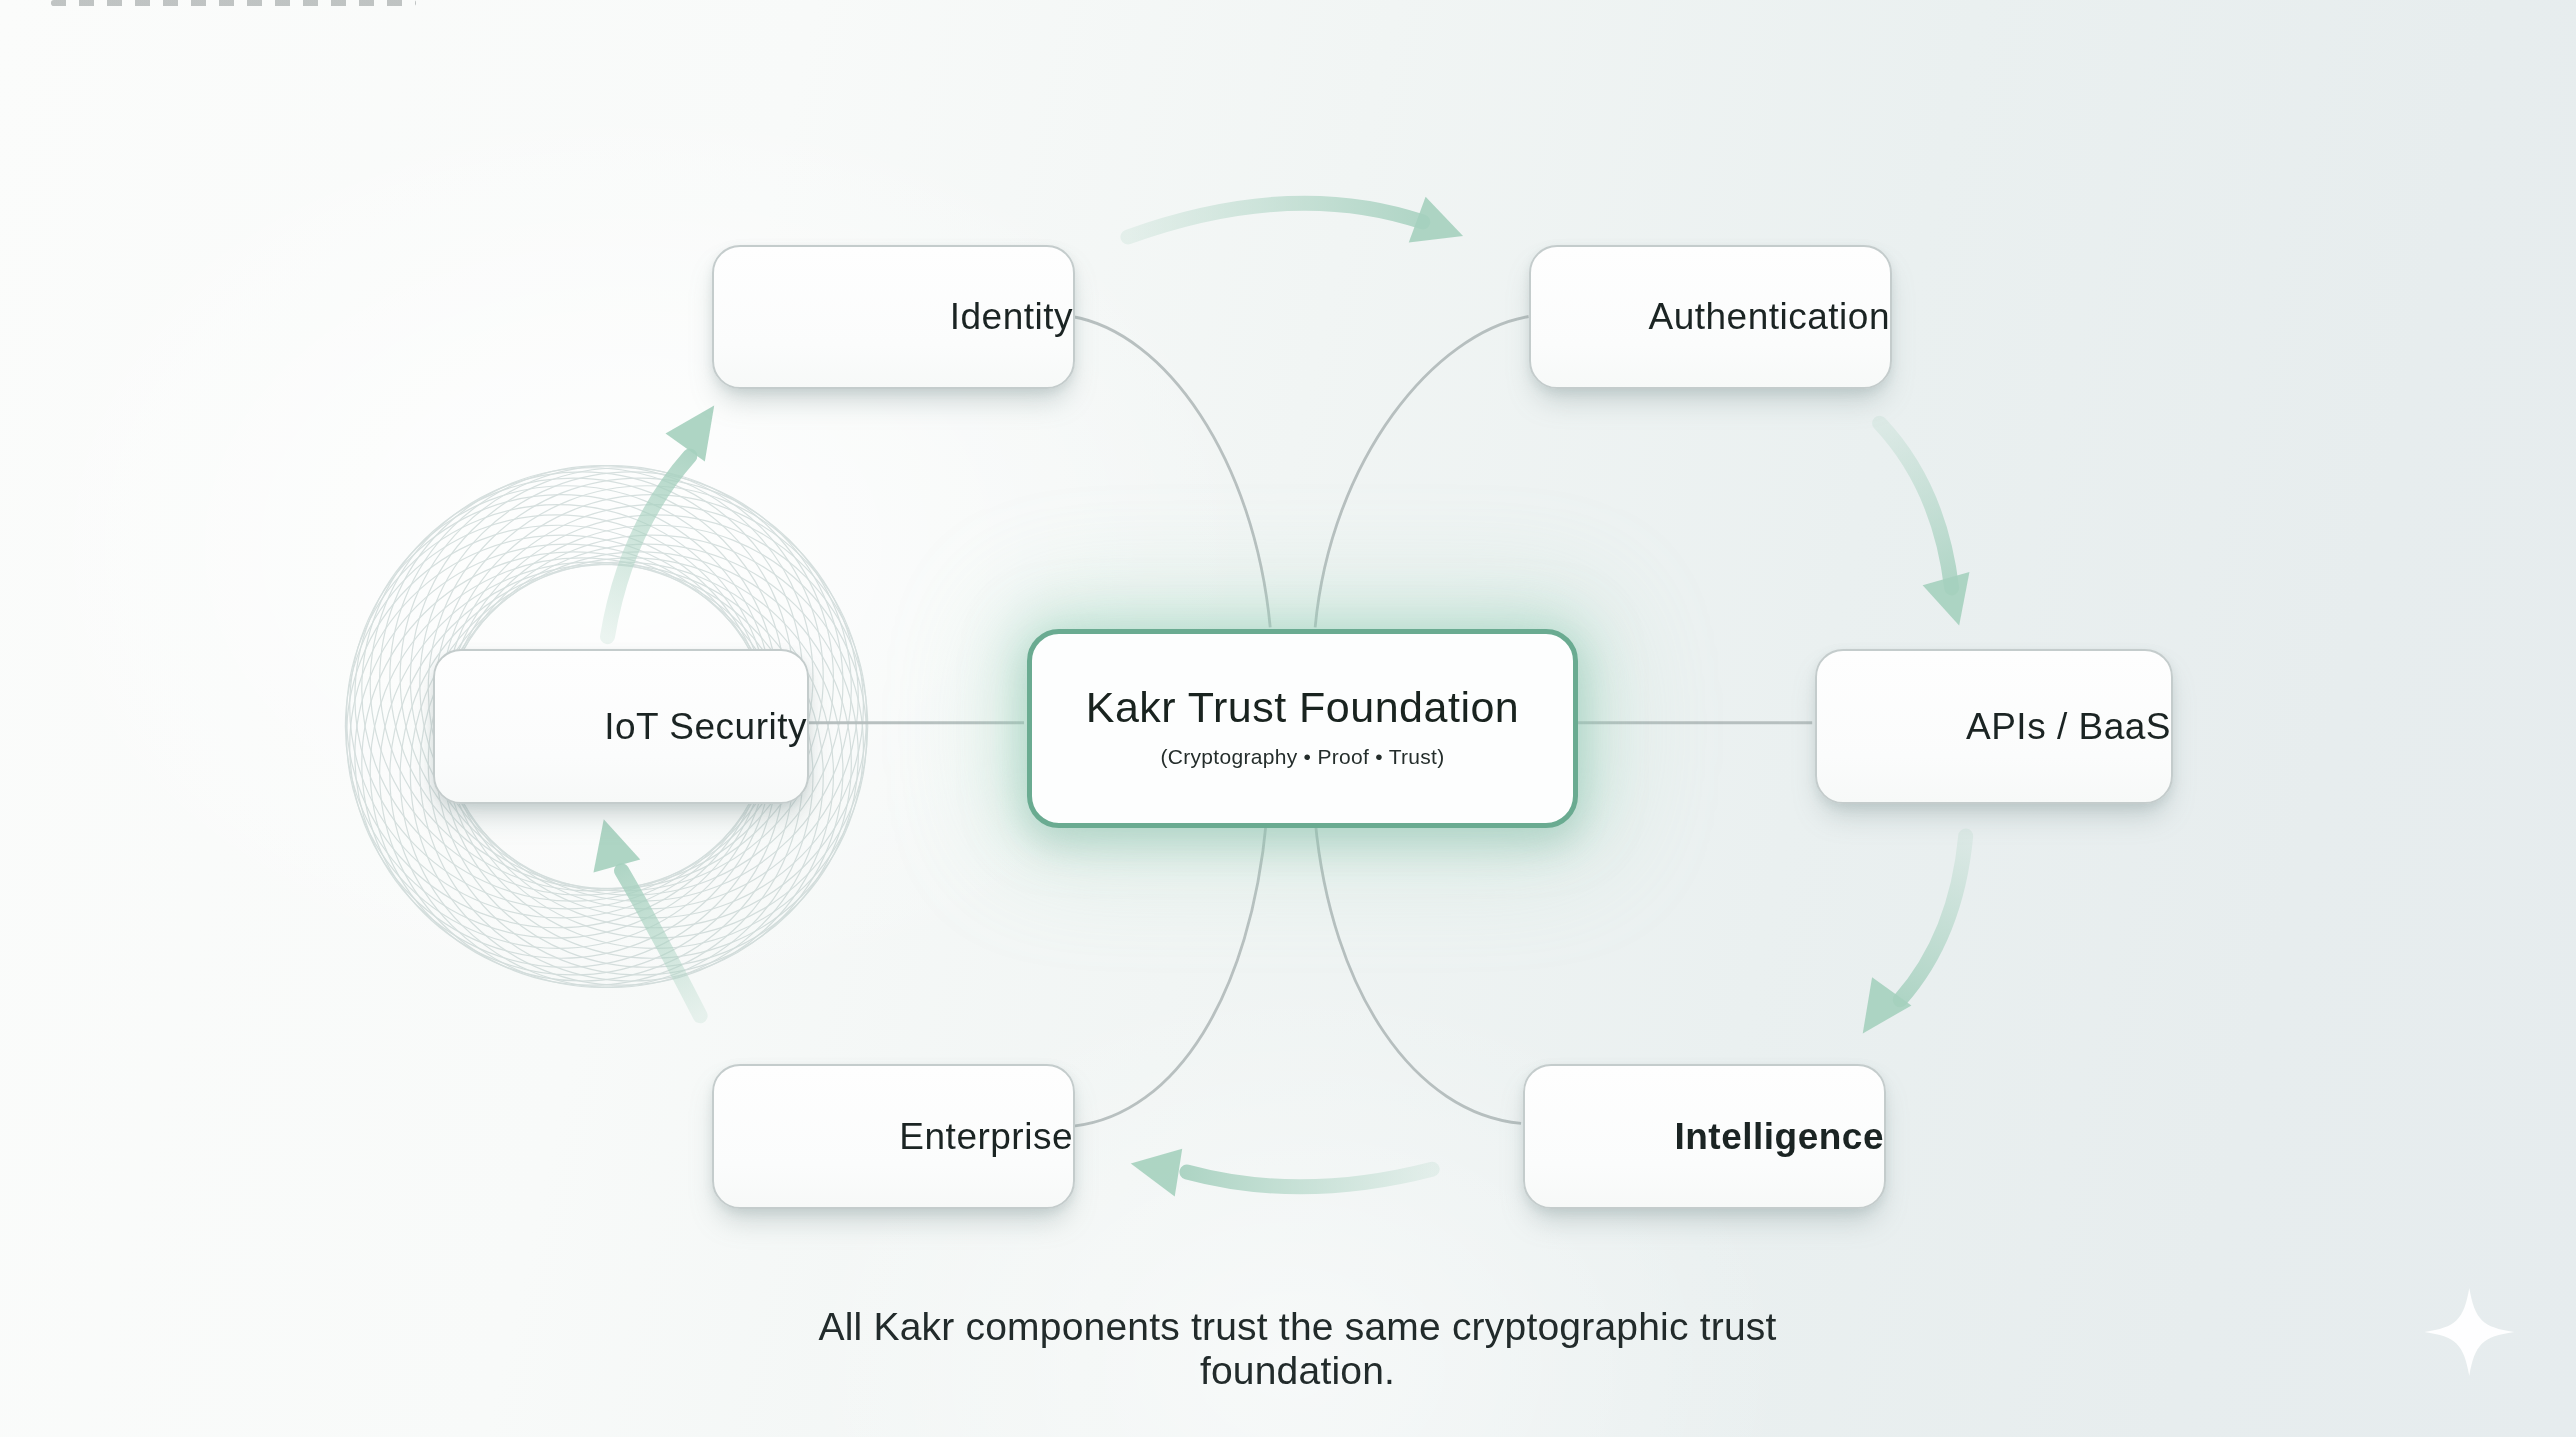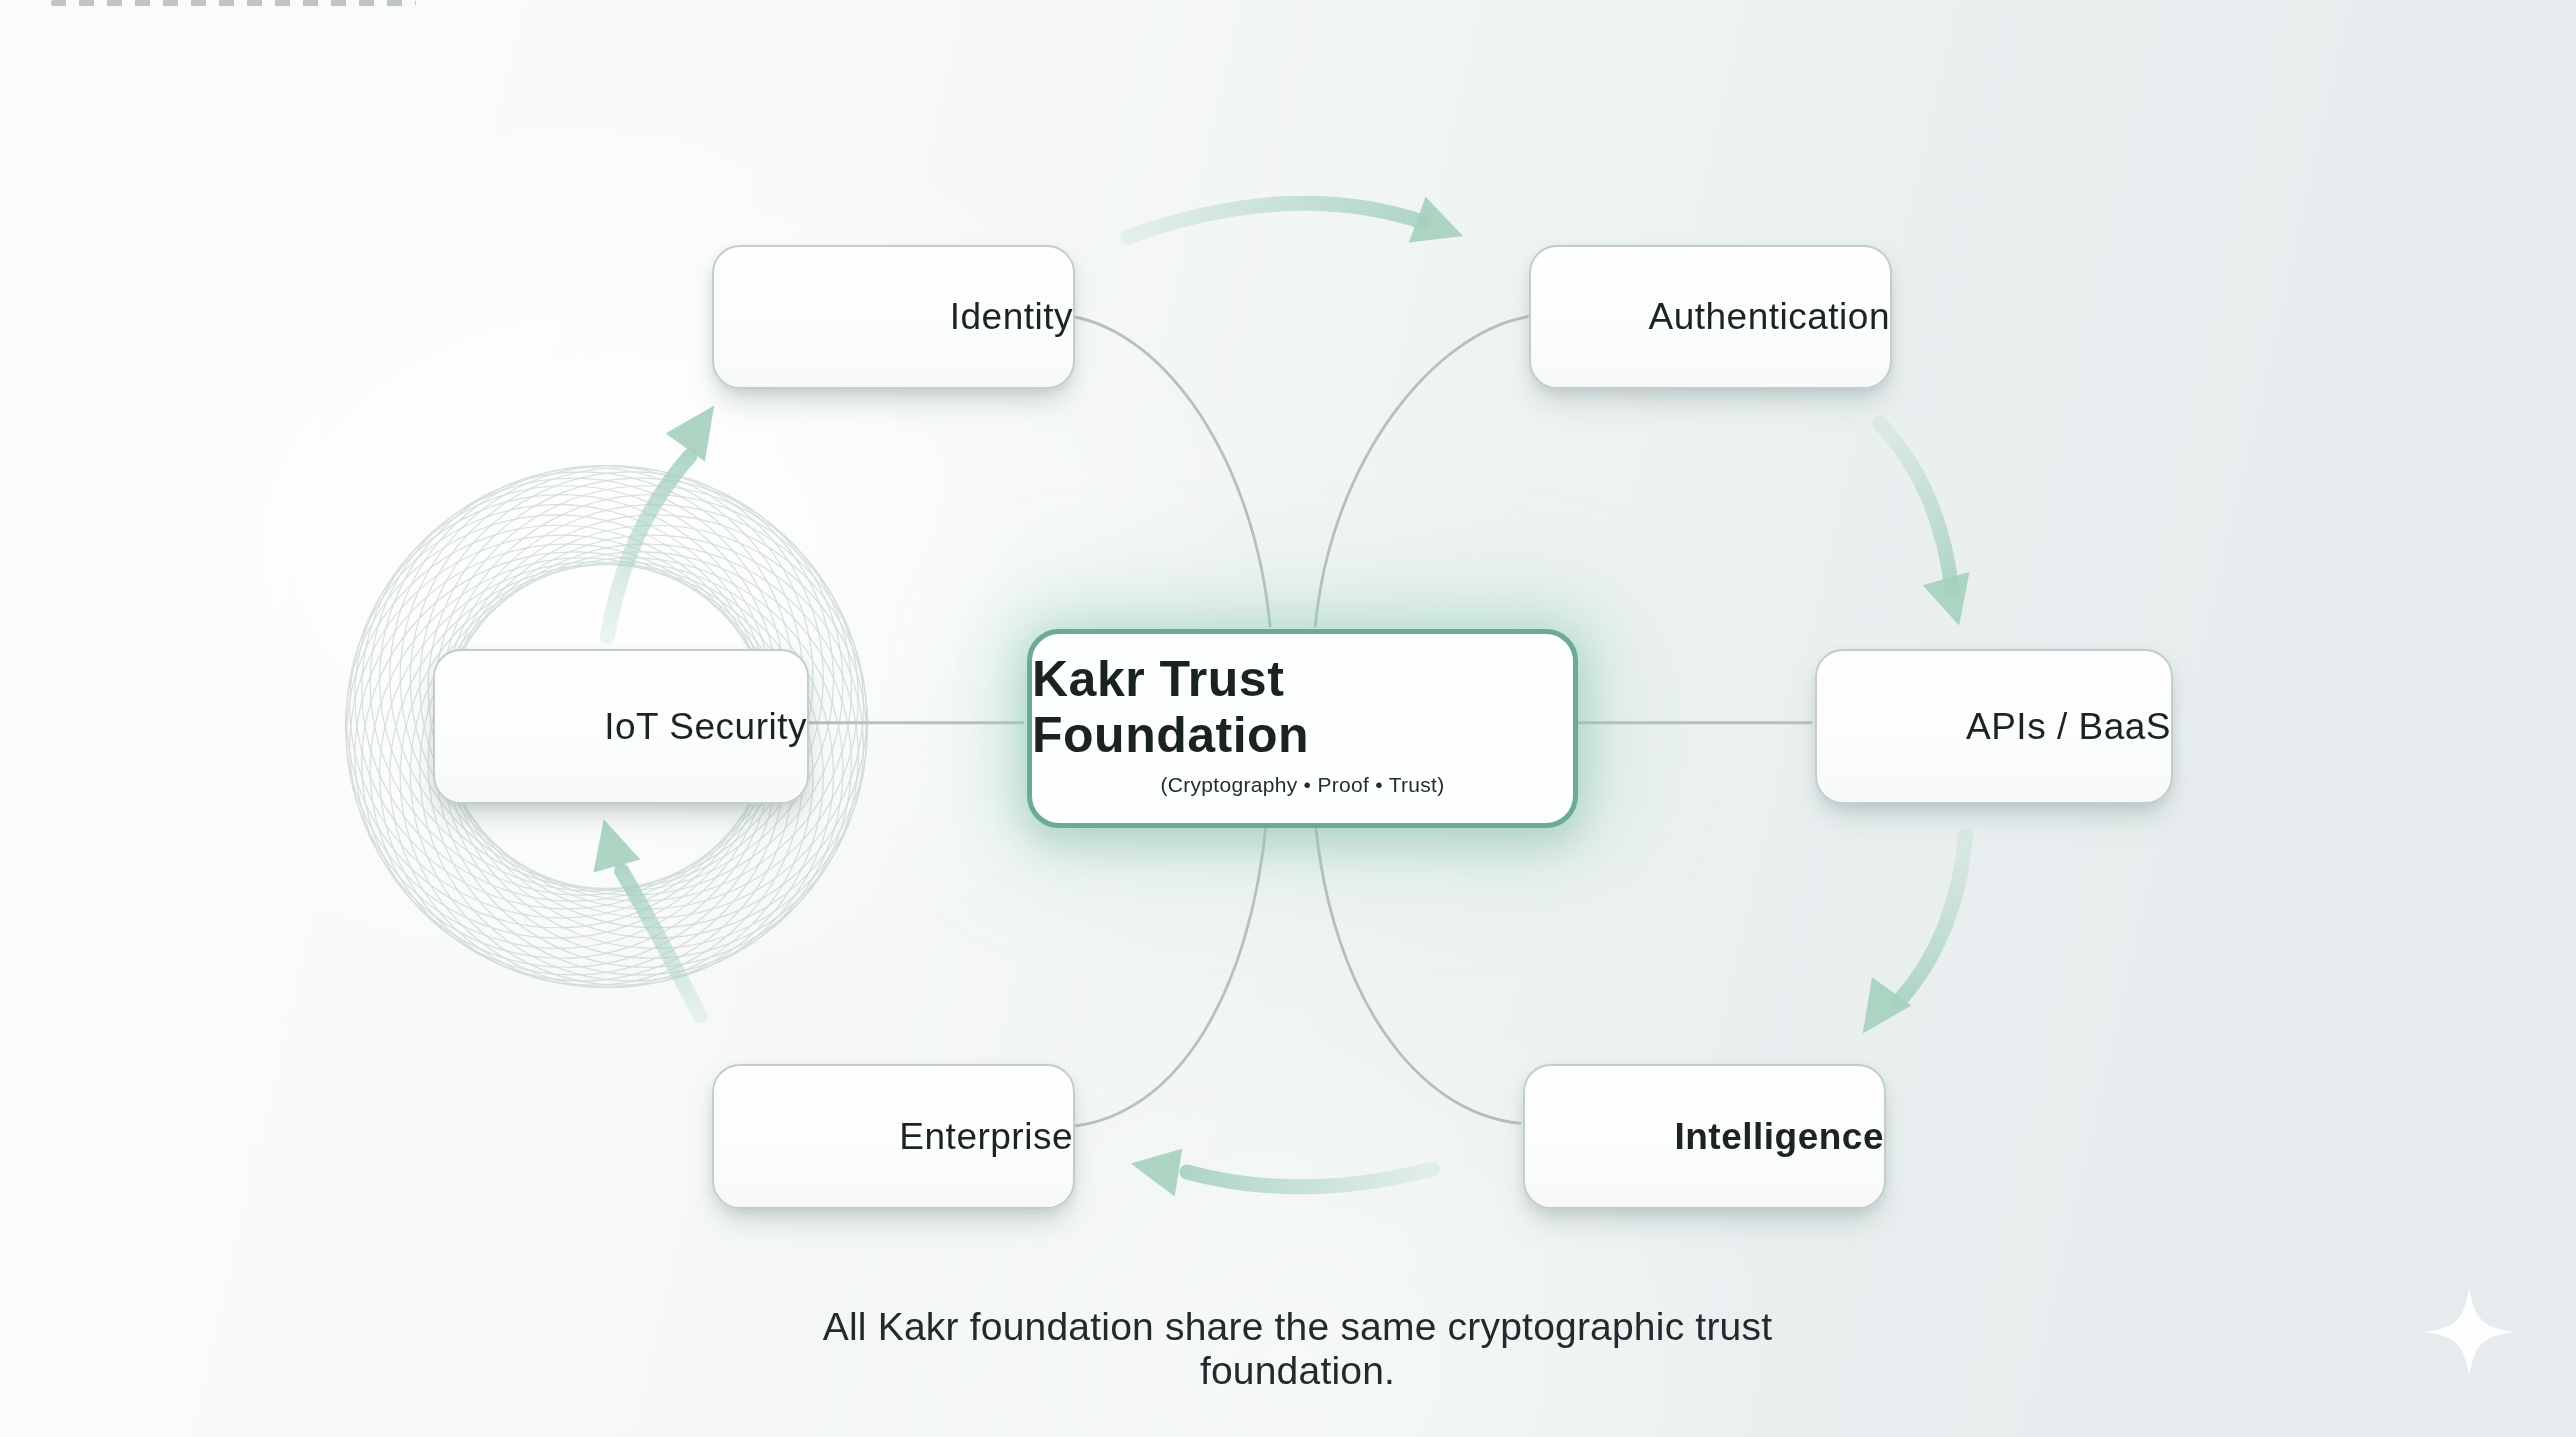"Kakr Trust Foundation" .center-title { font-size: 50px -> 43px; font-weight: bold -> none }
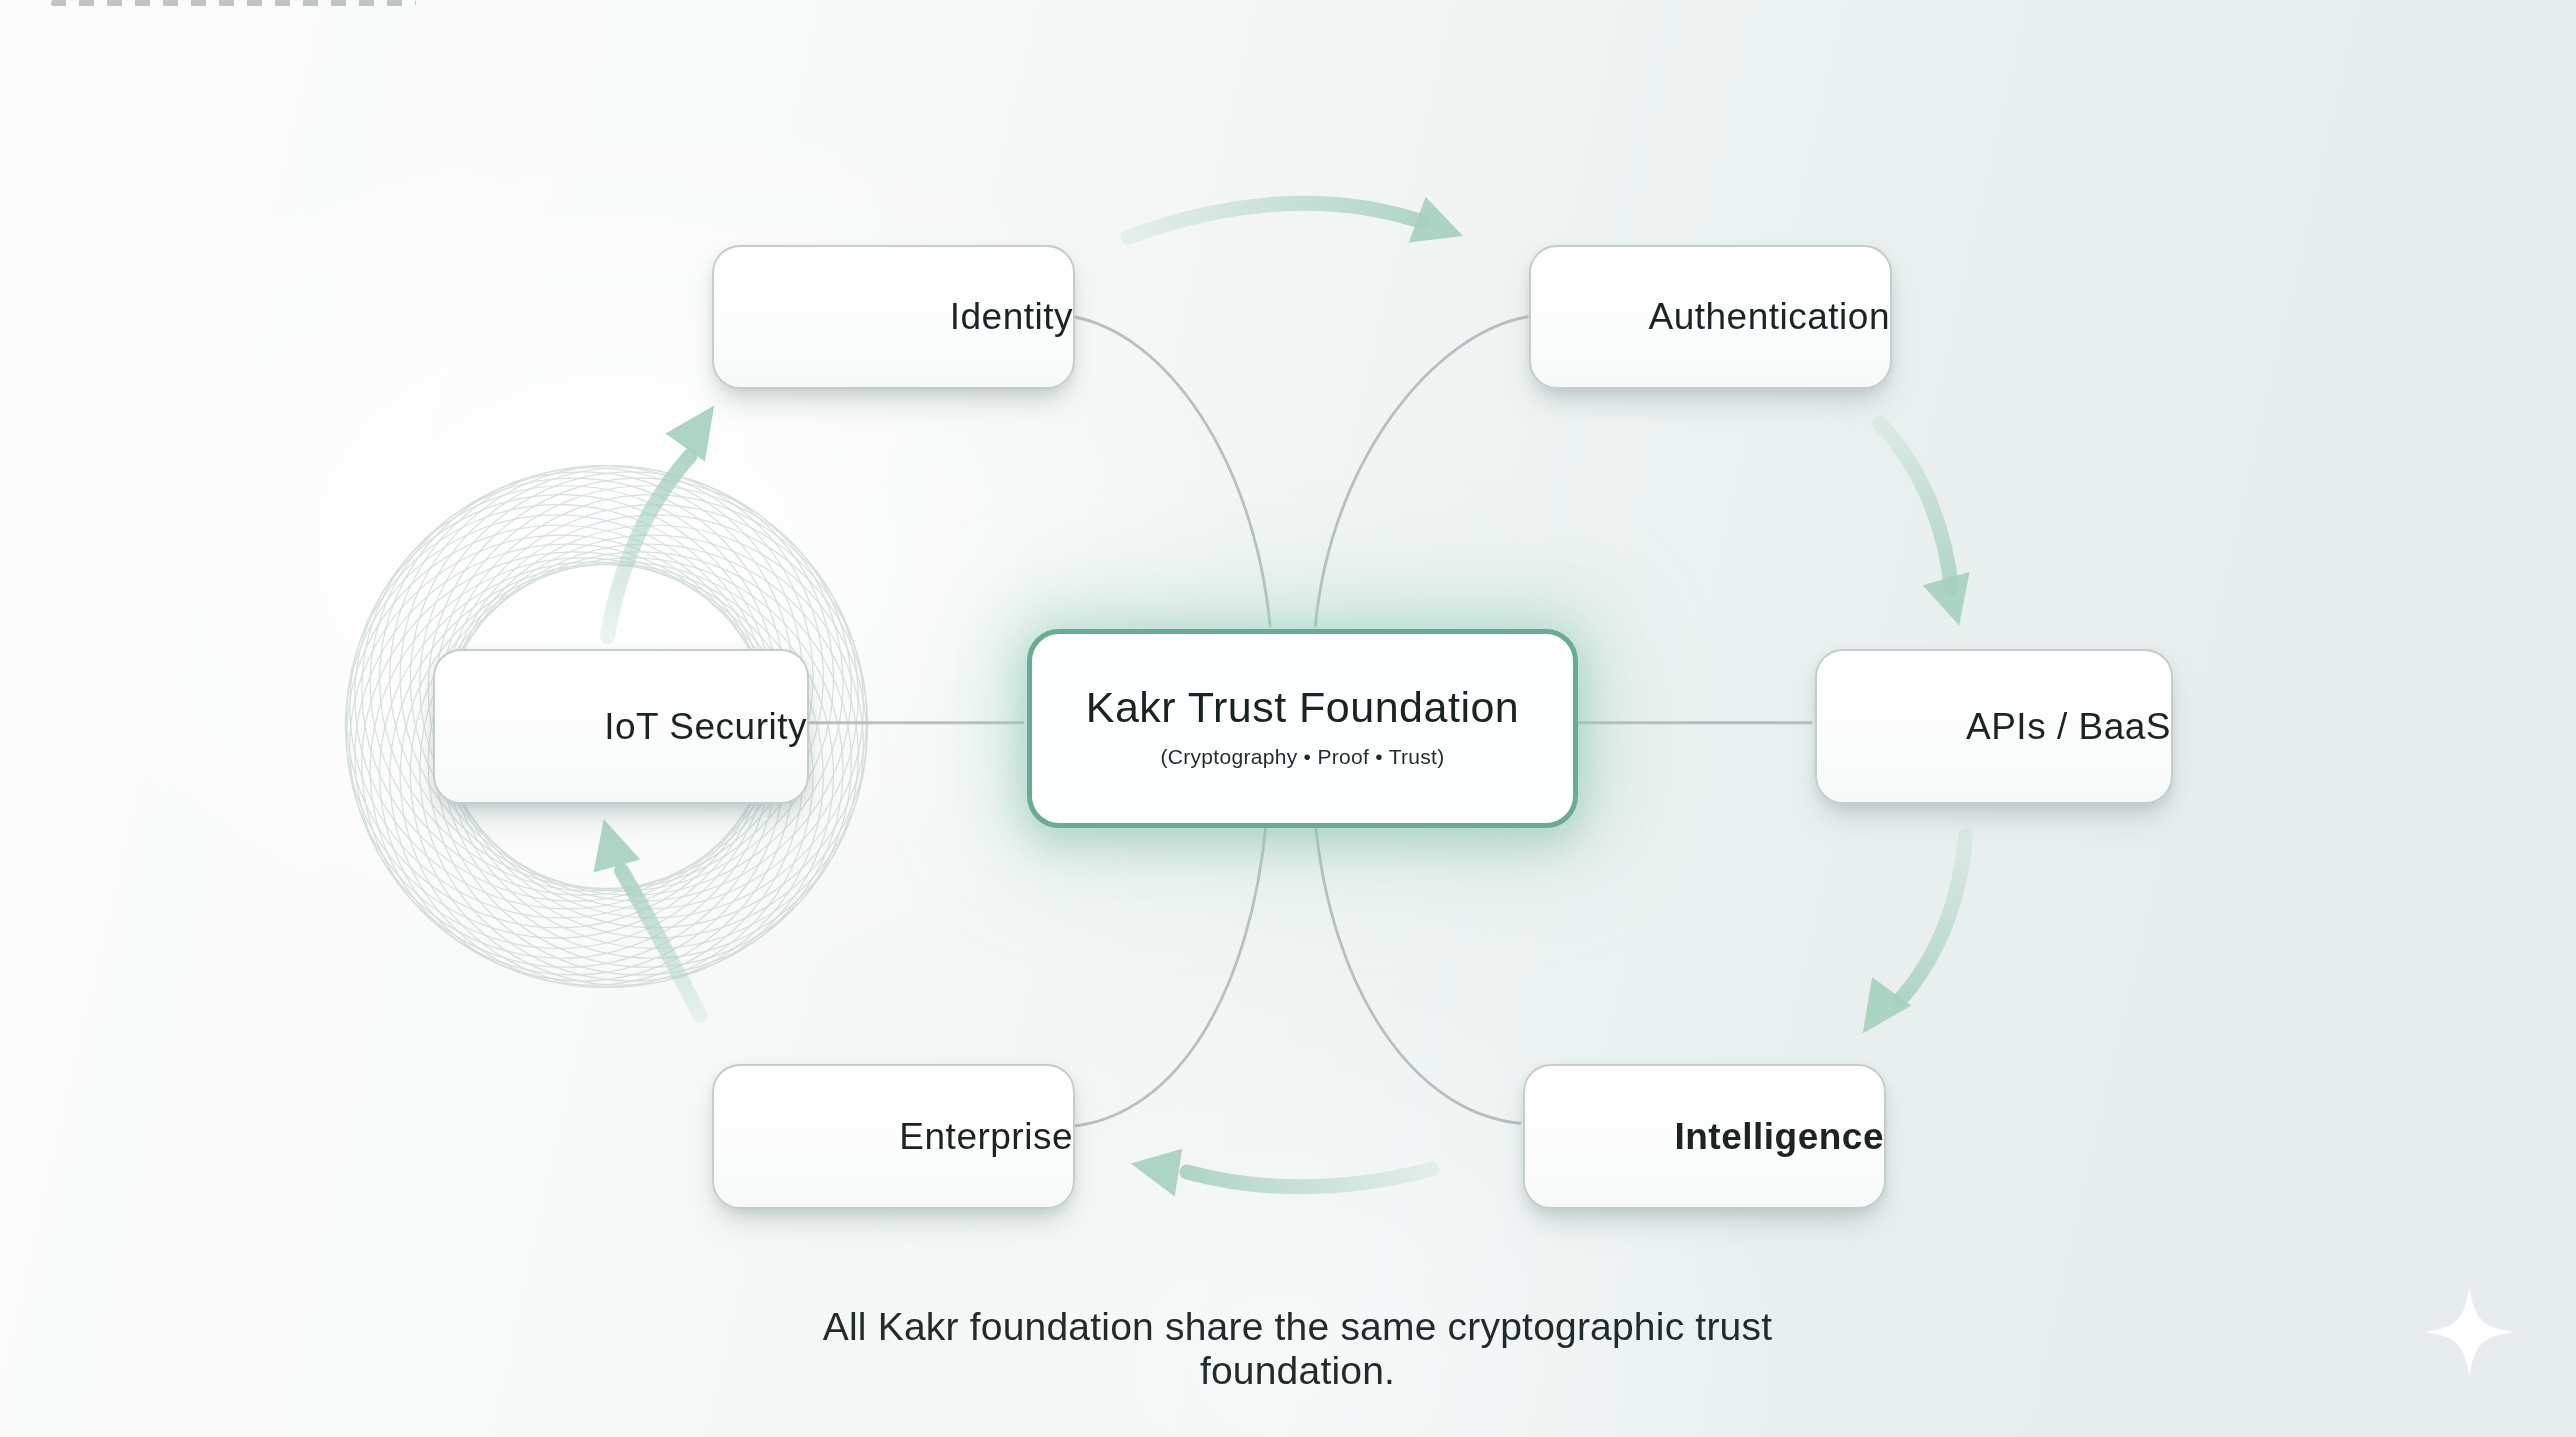"All Kakr foundation share the" div.caption { text: foundation share -> components trust }
